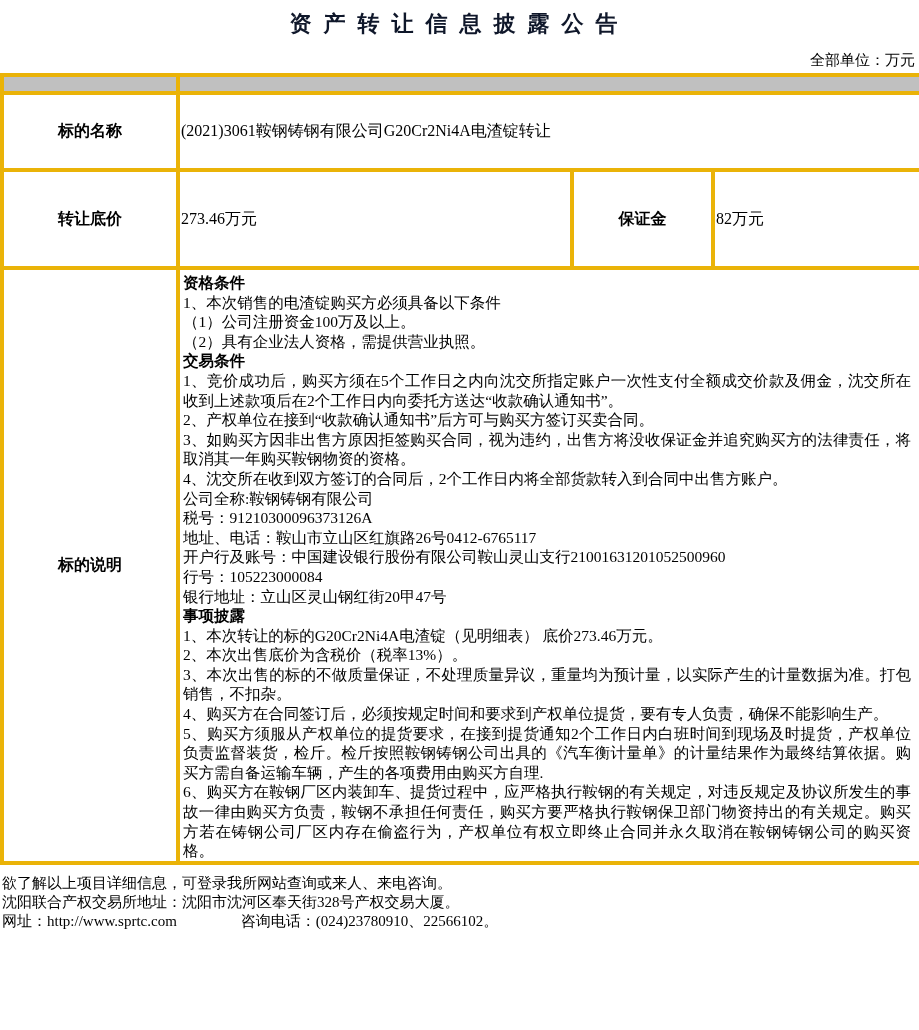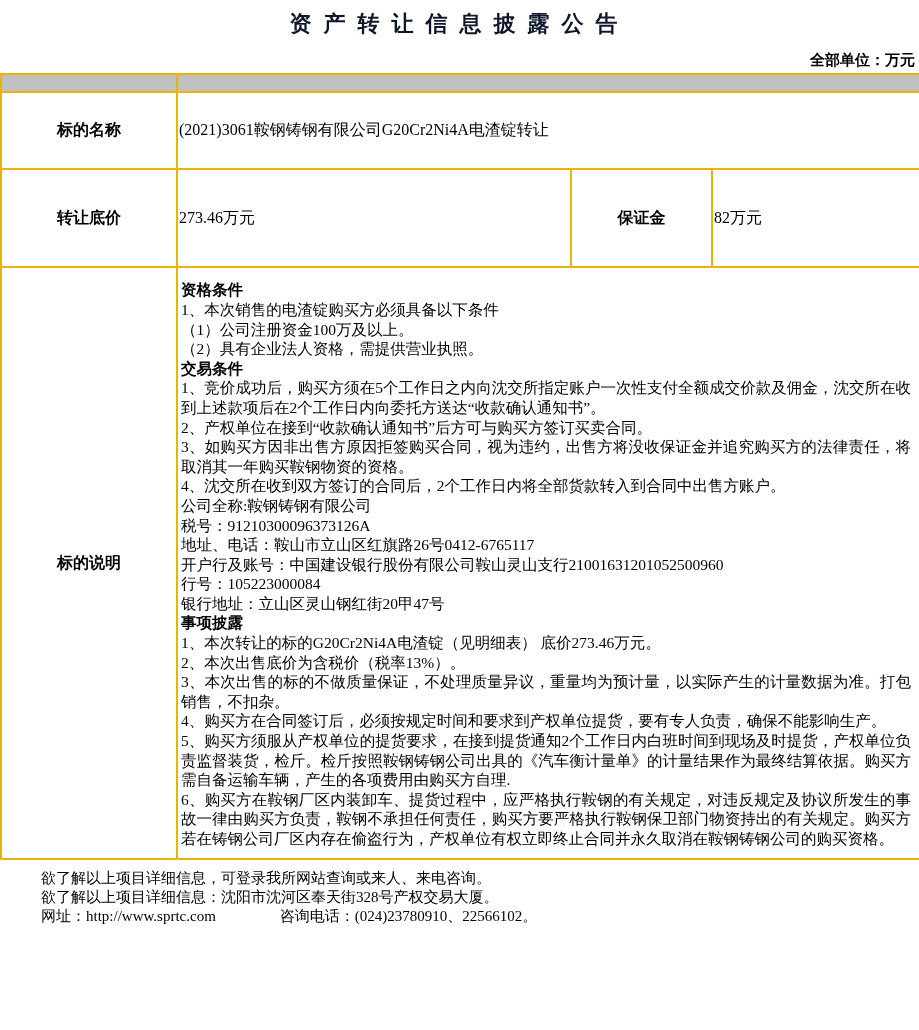"全部单位：万元" .unit-note { font-weight: bold -> normal }
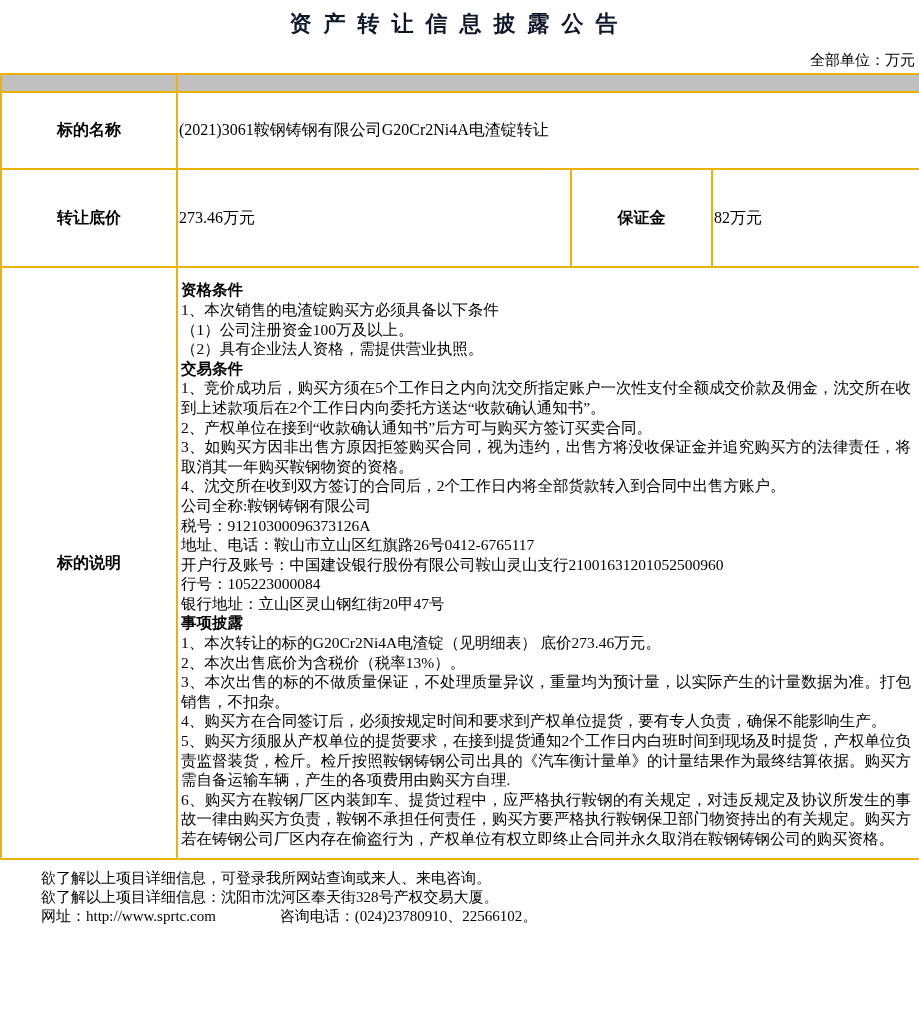"标的名称" table.main td { border: 2px solid #eab308 -> 4px solid #eab308 }
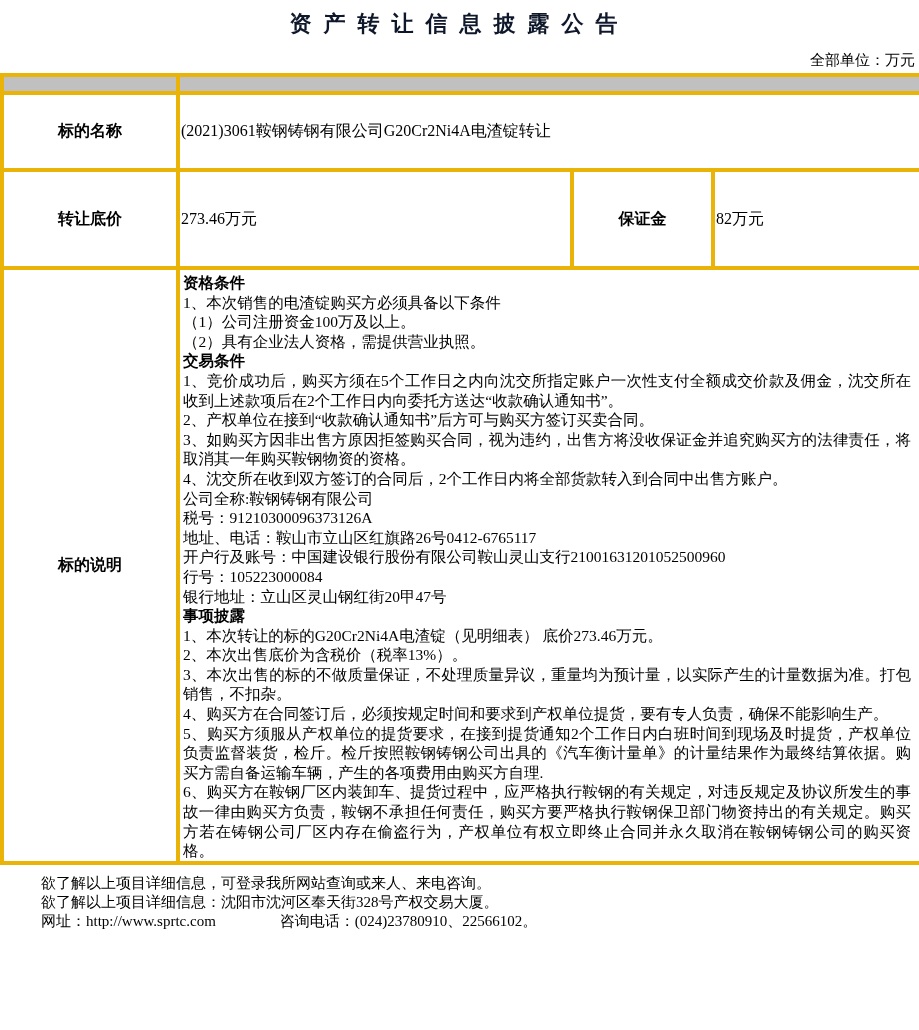"欲了解以上项目详细信息，可登录我所网站查询或来人、来电咨询。" .footer-line { margin-left: 39px -> none }
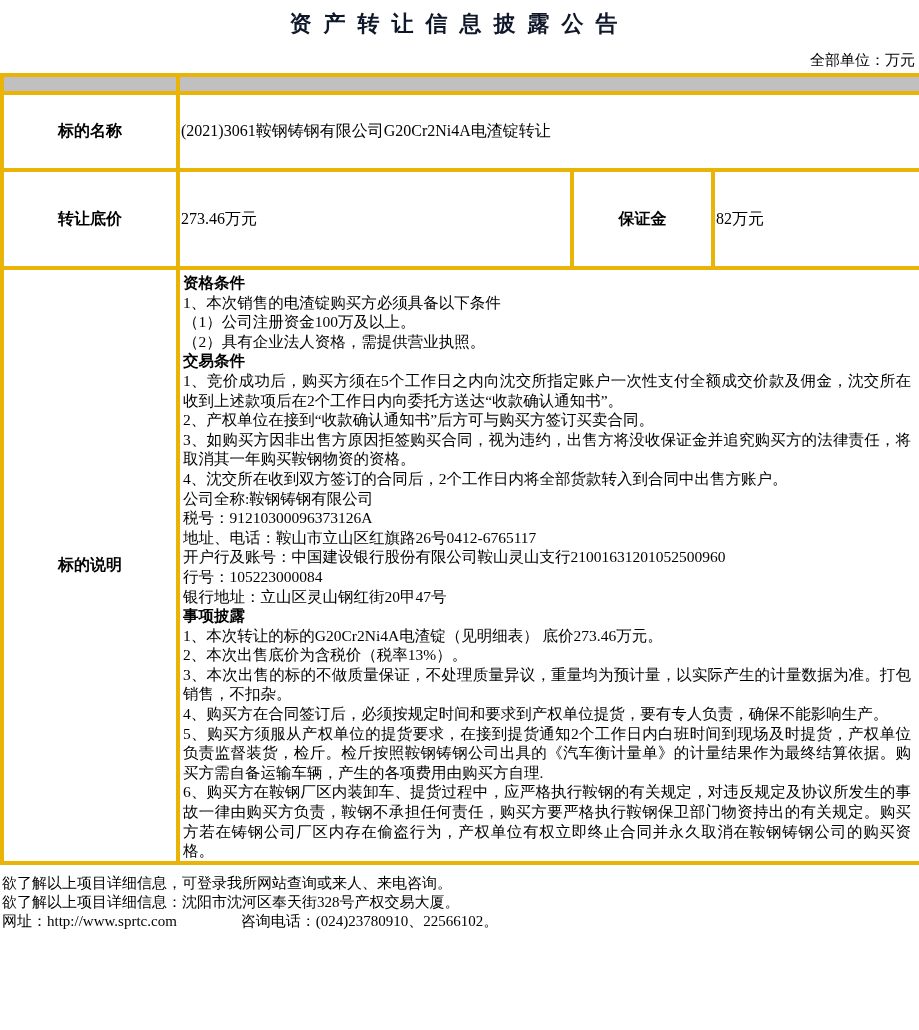"欲了解以上项目详细信息：沈阳市沈河区奉天街328号产权交易大厦。" div.footer-line { text: 欲了解以上项目详细信息 -> 沈阳联合产权交易所地址 }
